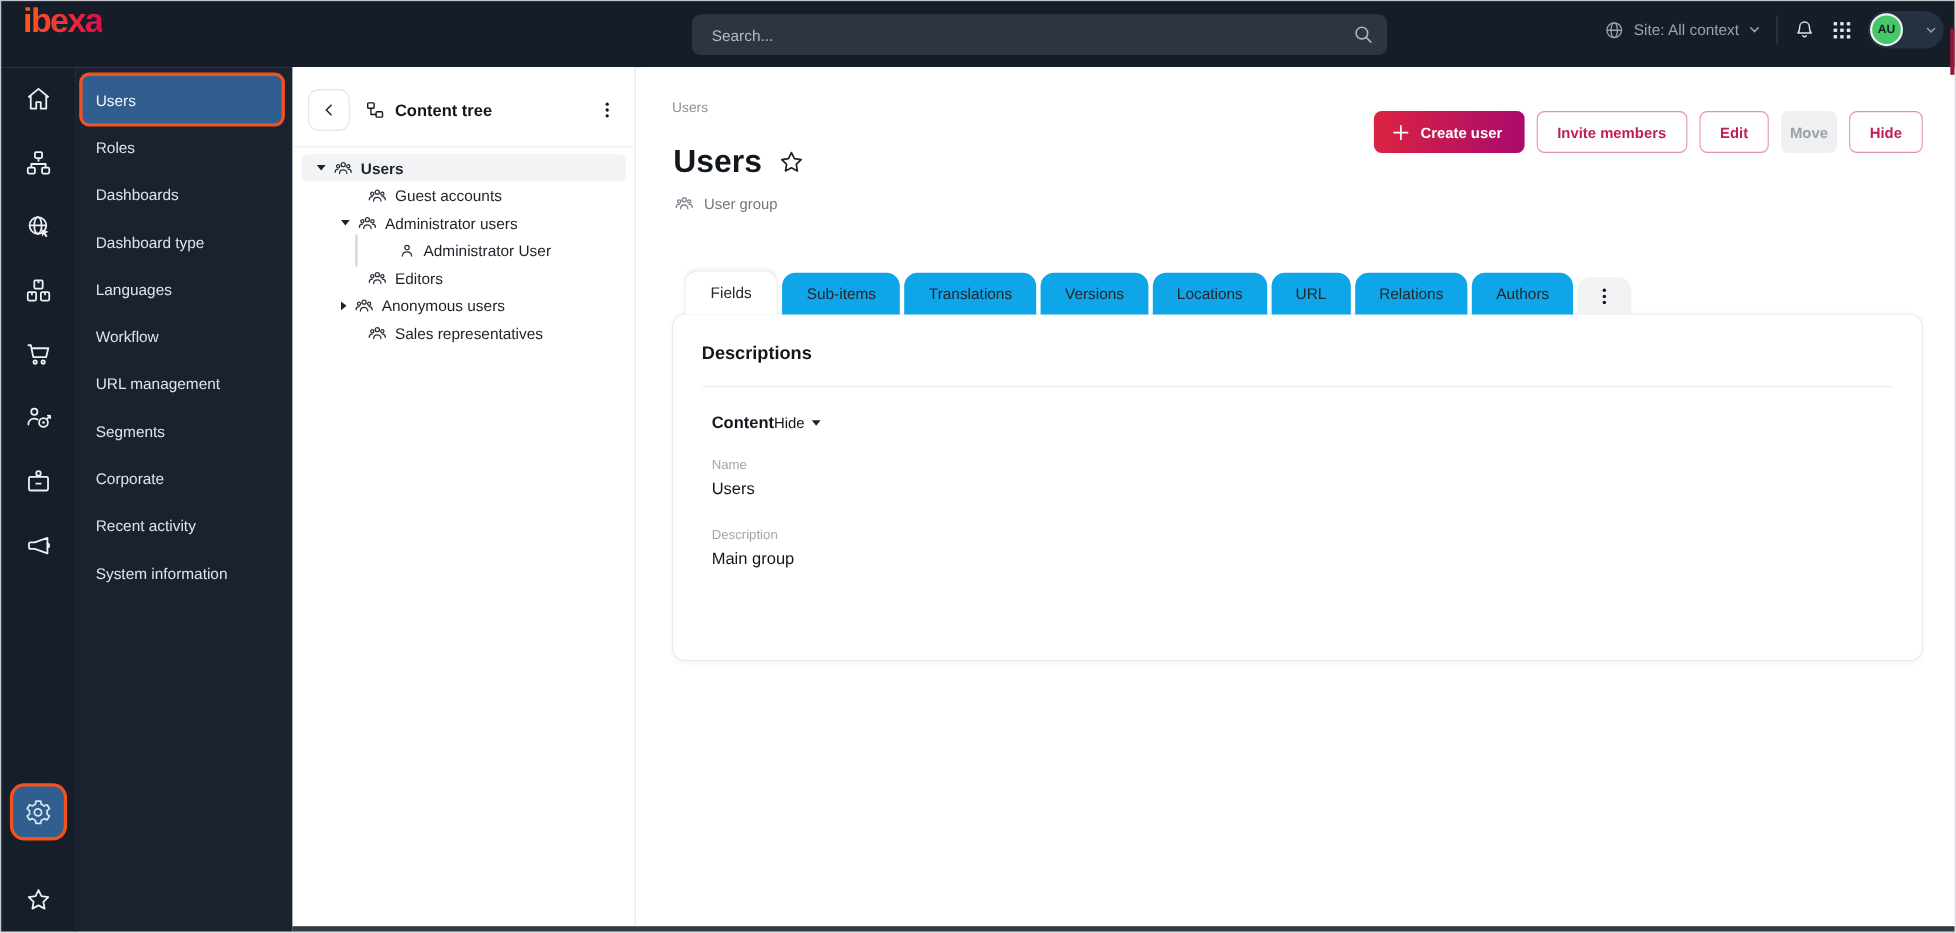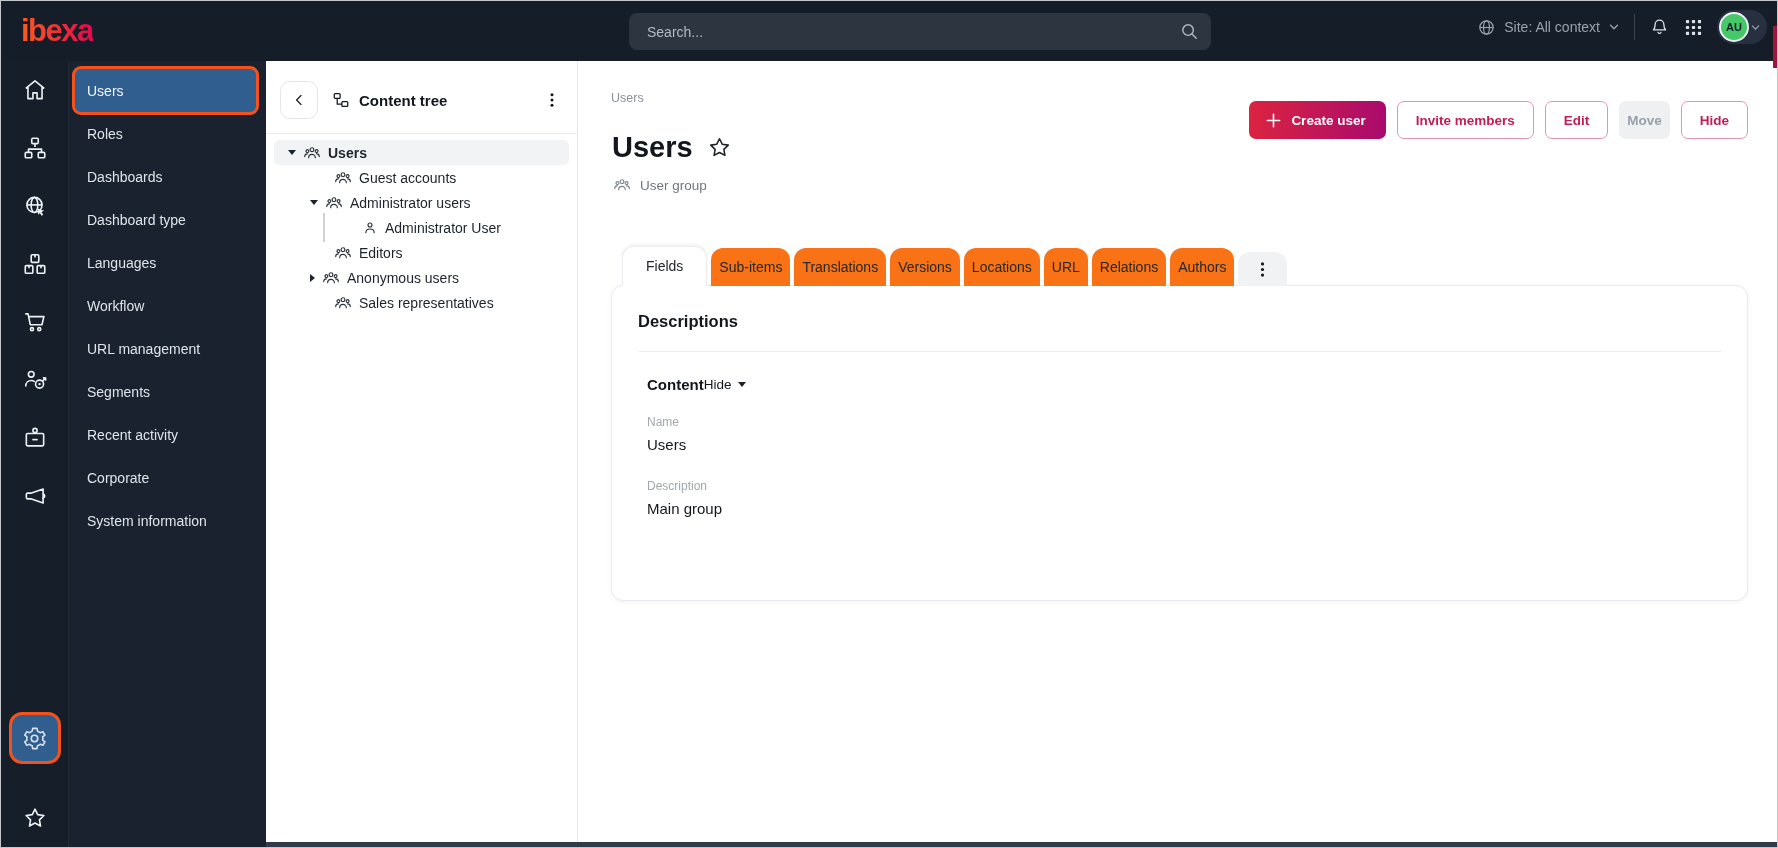"ibexa" .topbar { align-items: center -> none }
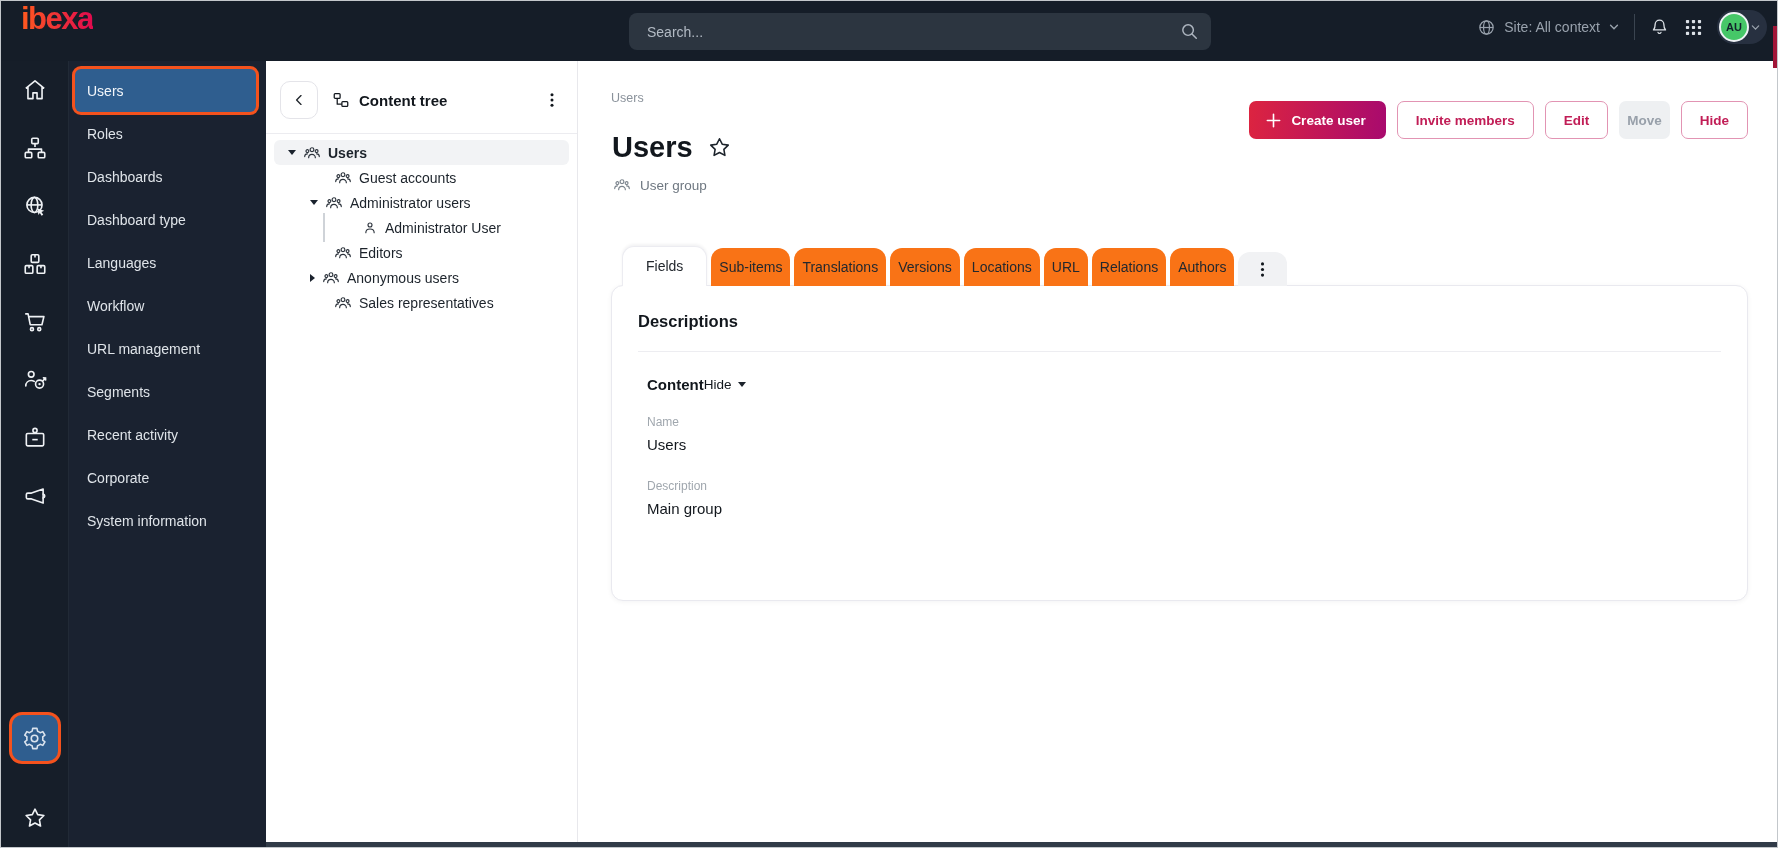"Search..." .search-wrap { width: 582px -> 632px }
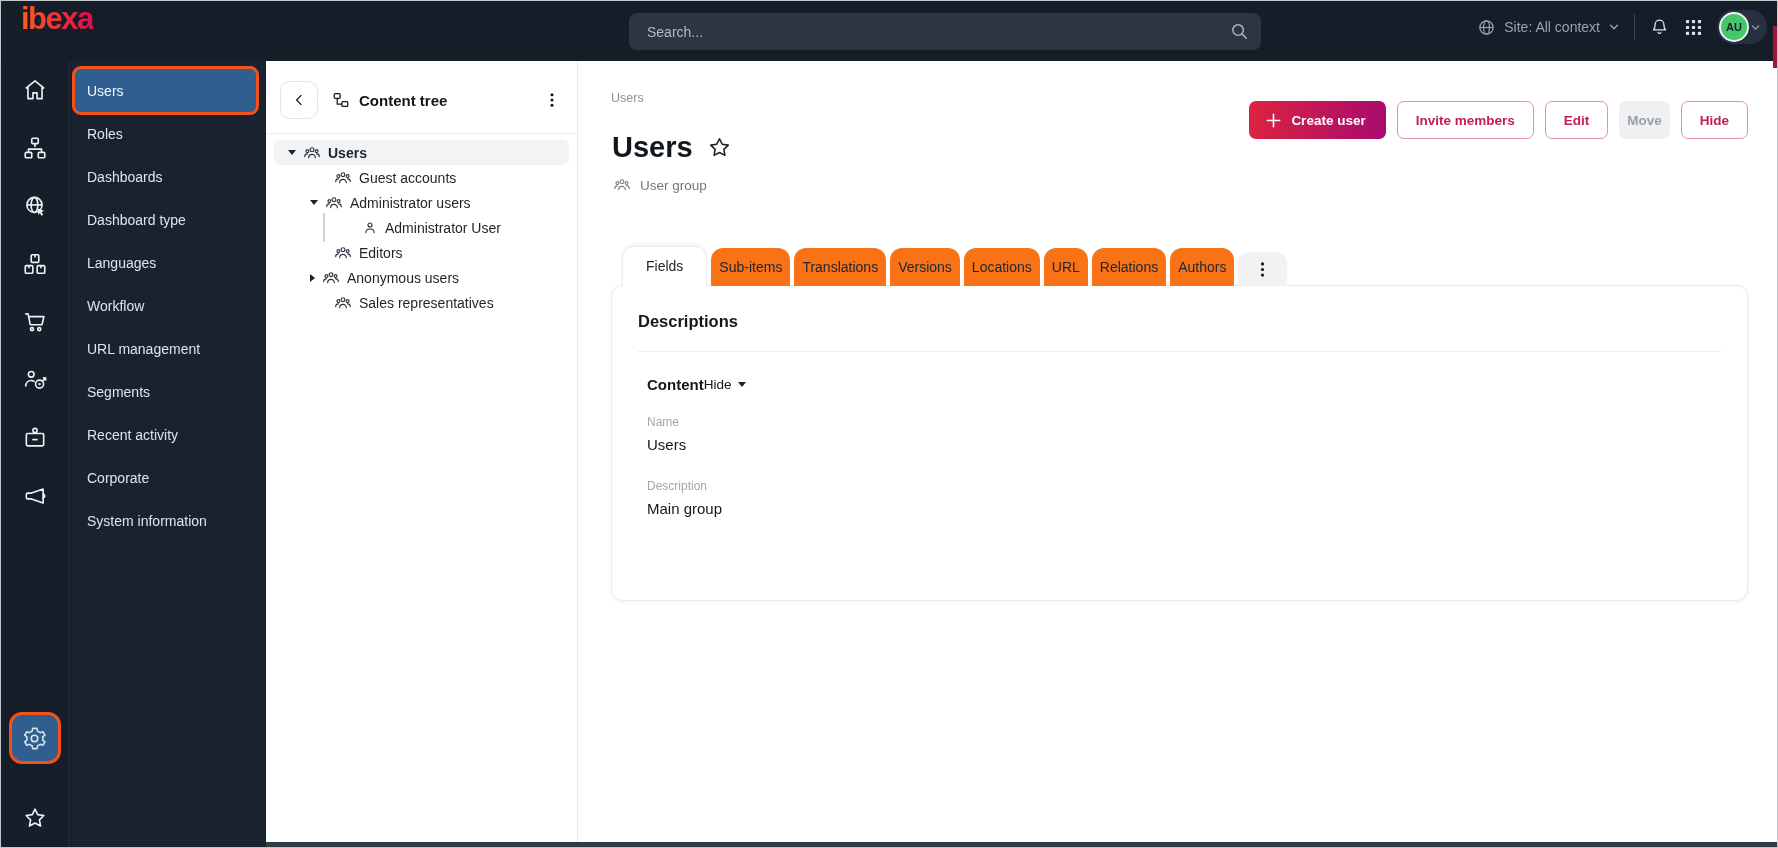"AU" .avatar-pill { gap: 1px -> 20px }
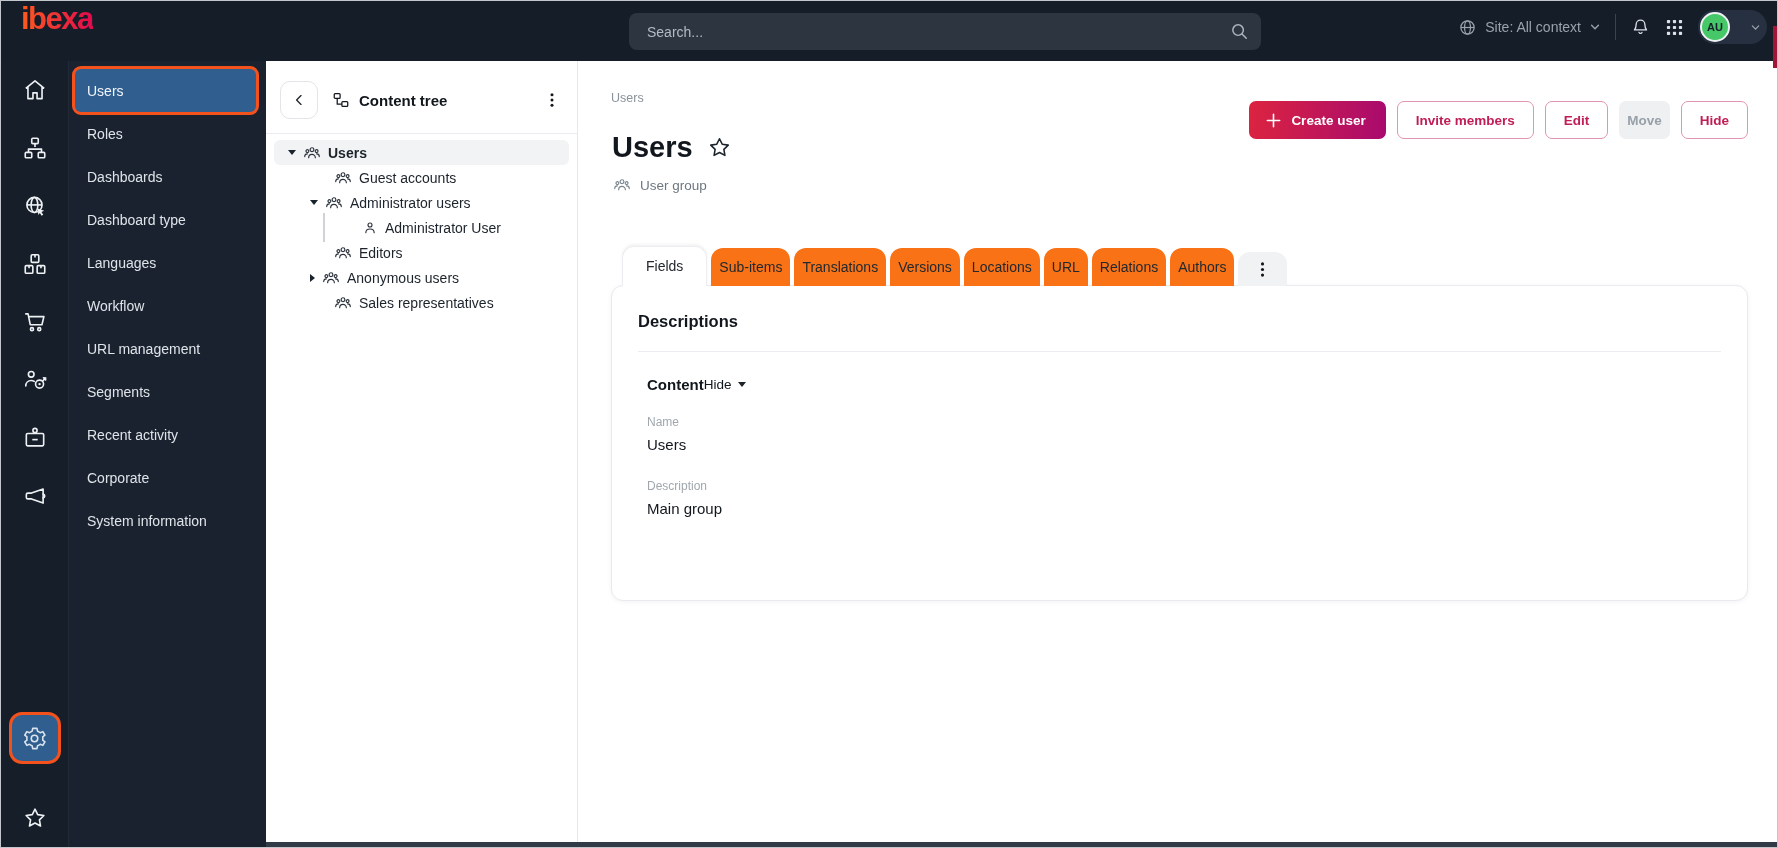"Sub-items" .tab { background: #f97316 -> #0ea5e9; padding: 11px 8px -> 11px 22px }
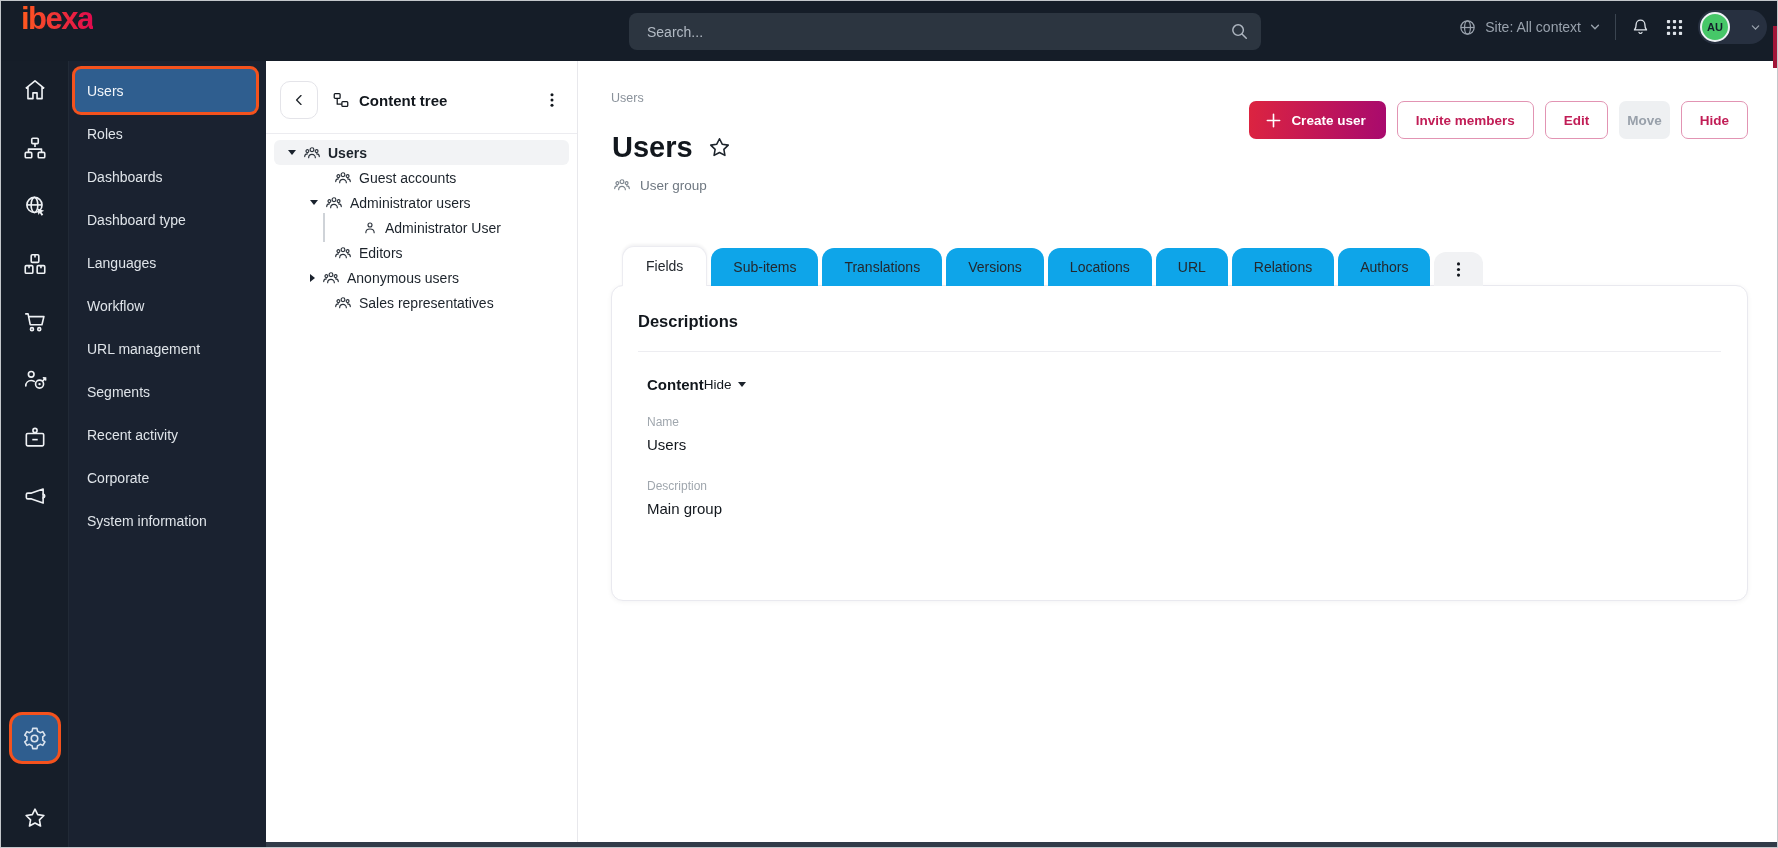"Recent activity" div.side-item { order: before "Corporate" -> after "Corporate" }
